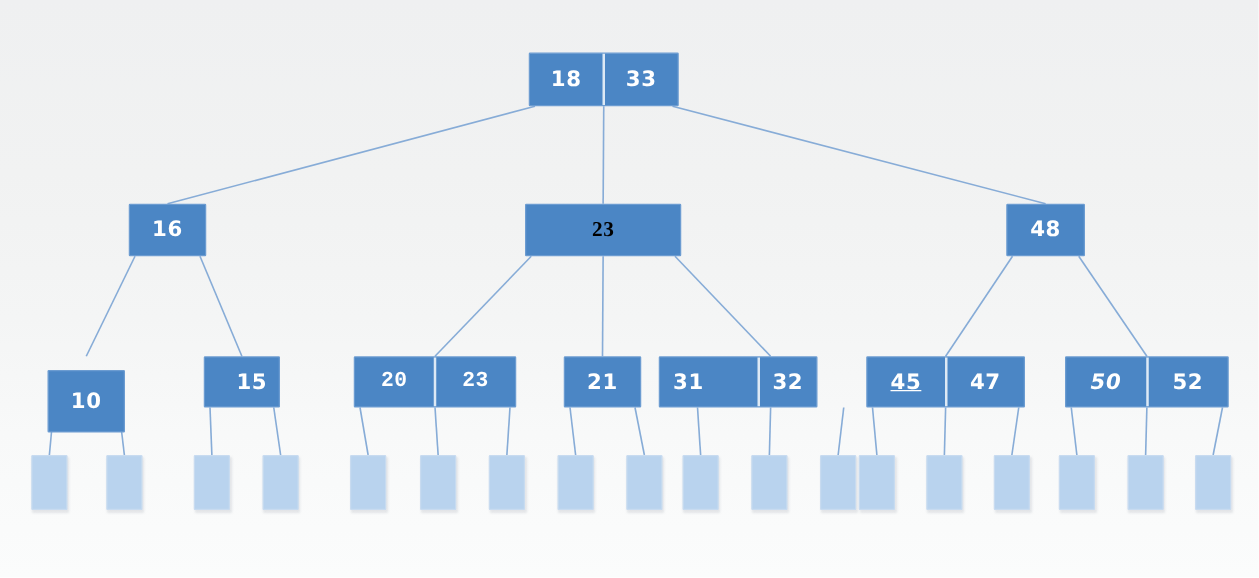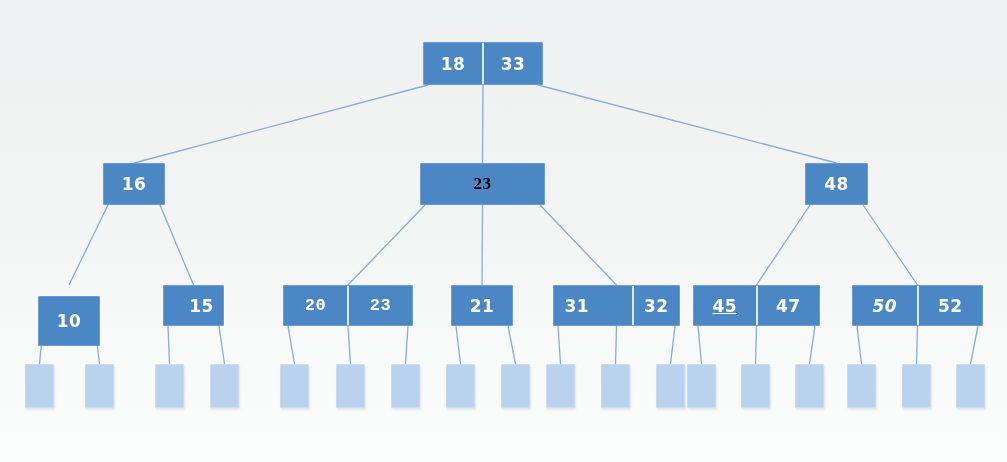"31" div.node { left: 553px -> 527px }
